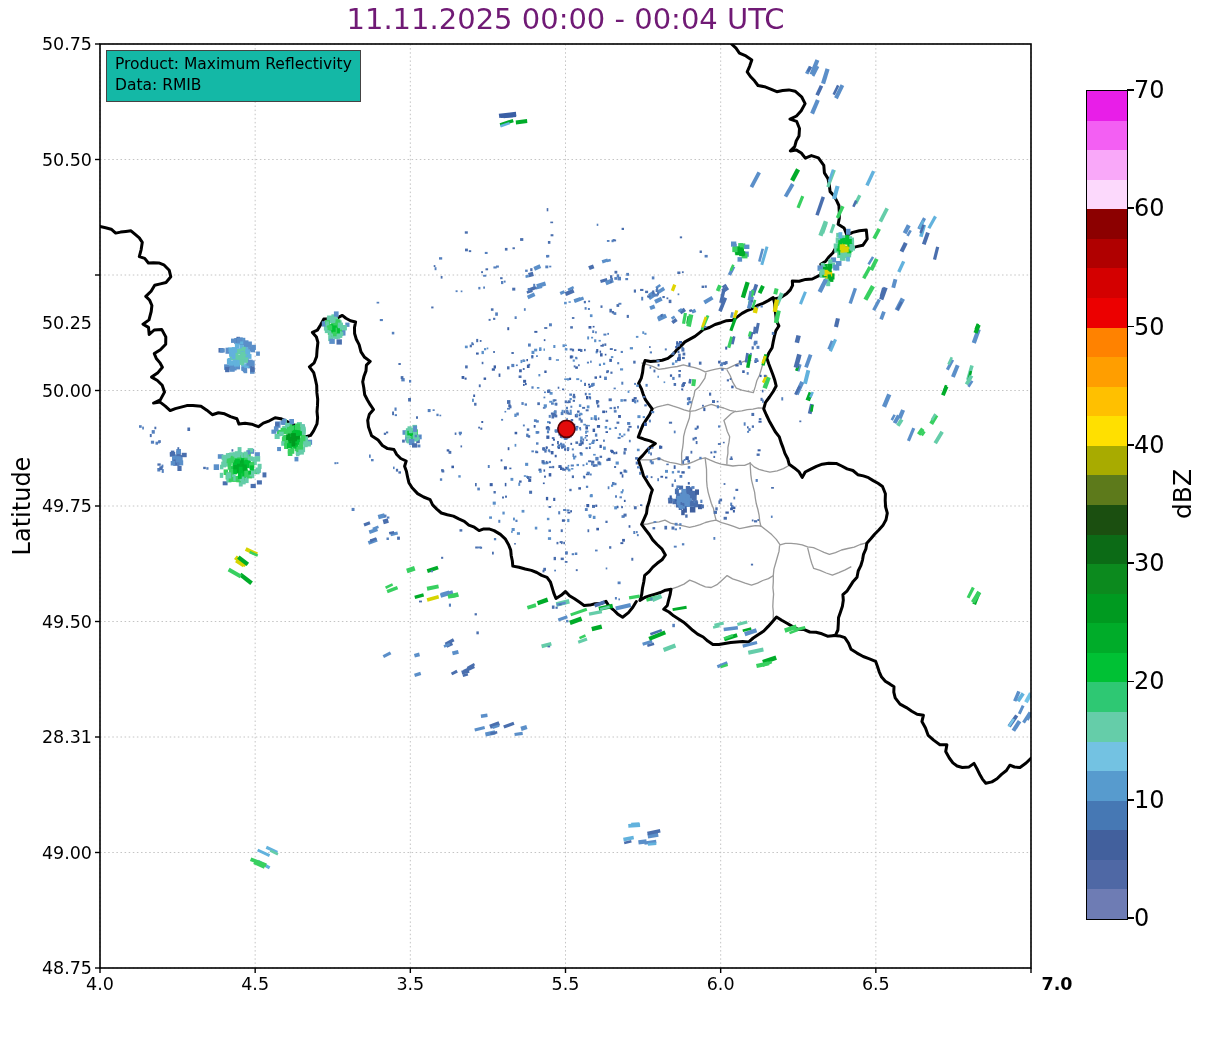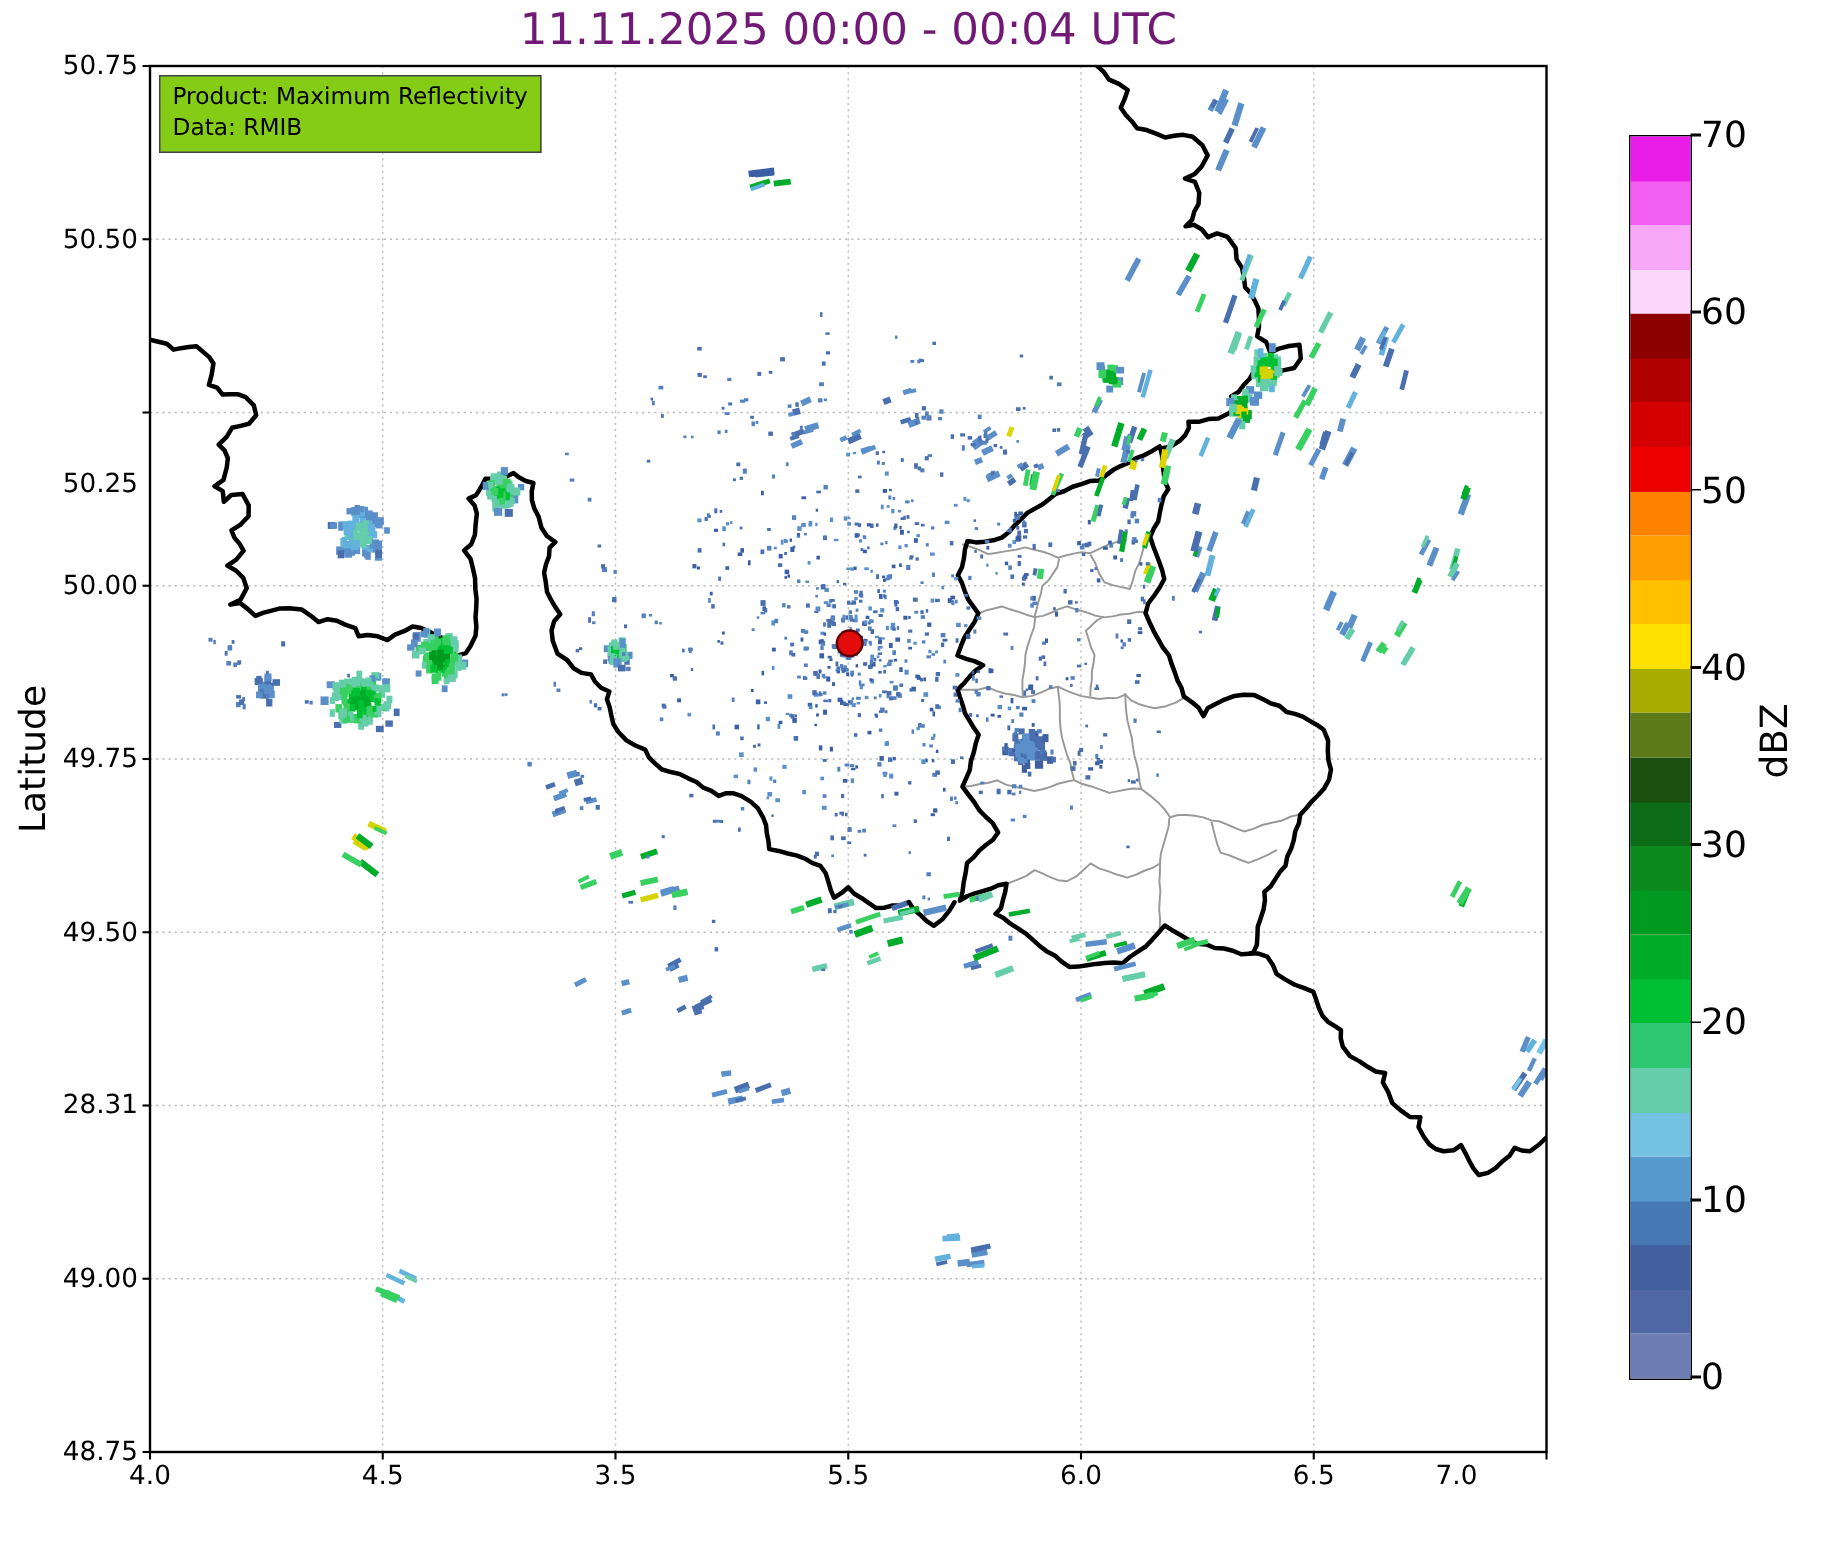"Product: Maximum Reflectivity" #infobox { background: #84cc16 -> #14b8a6 }
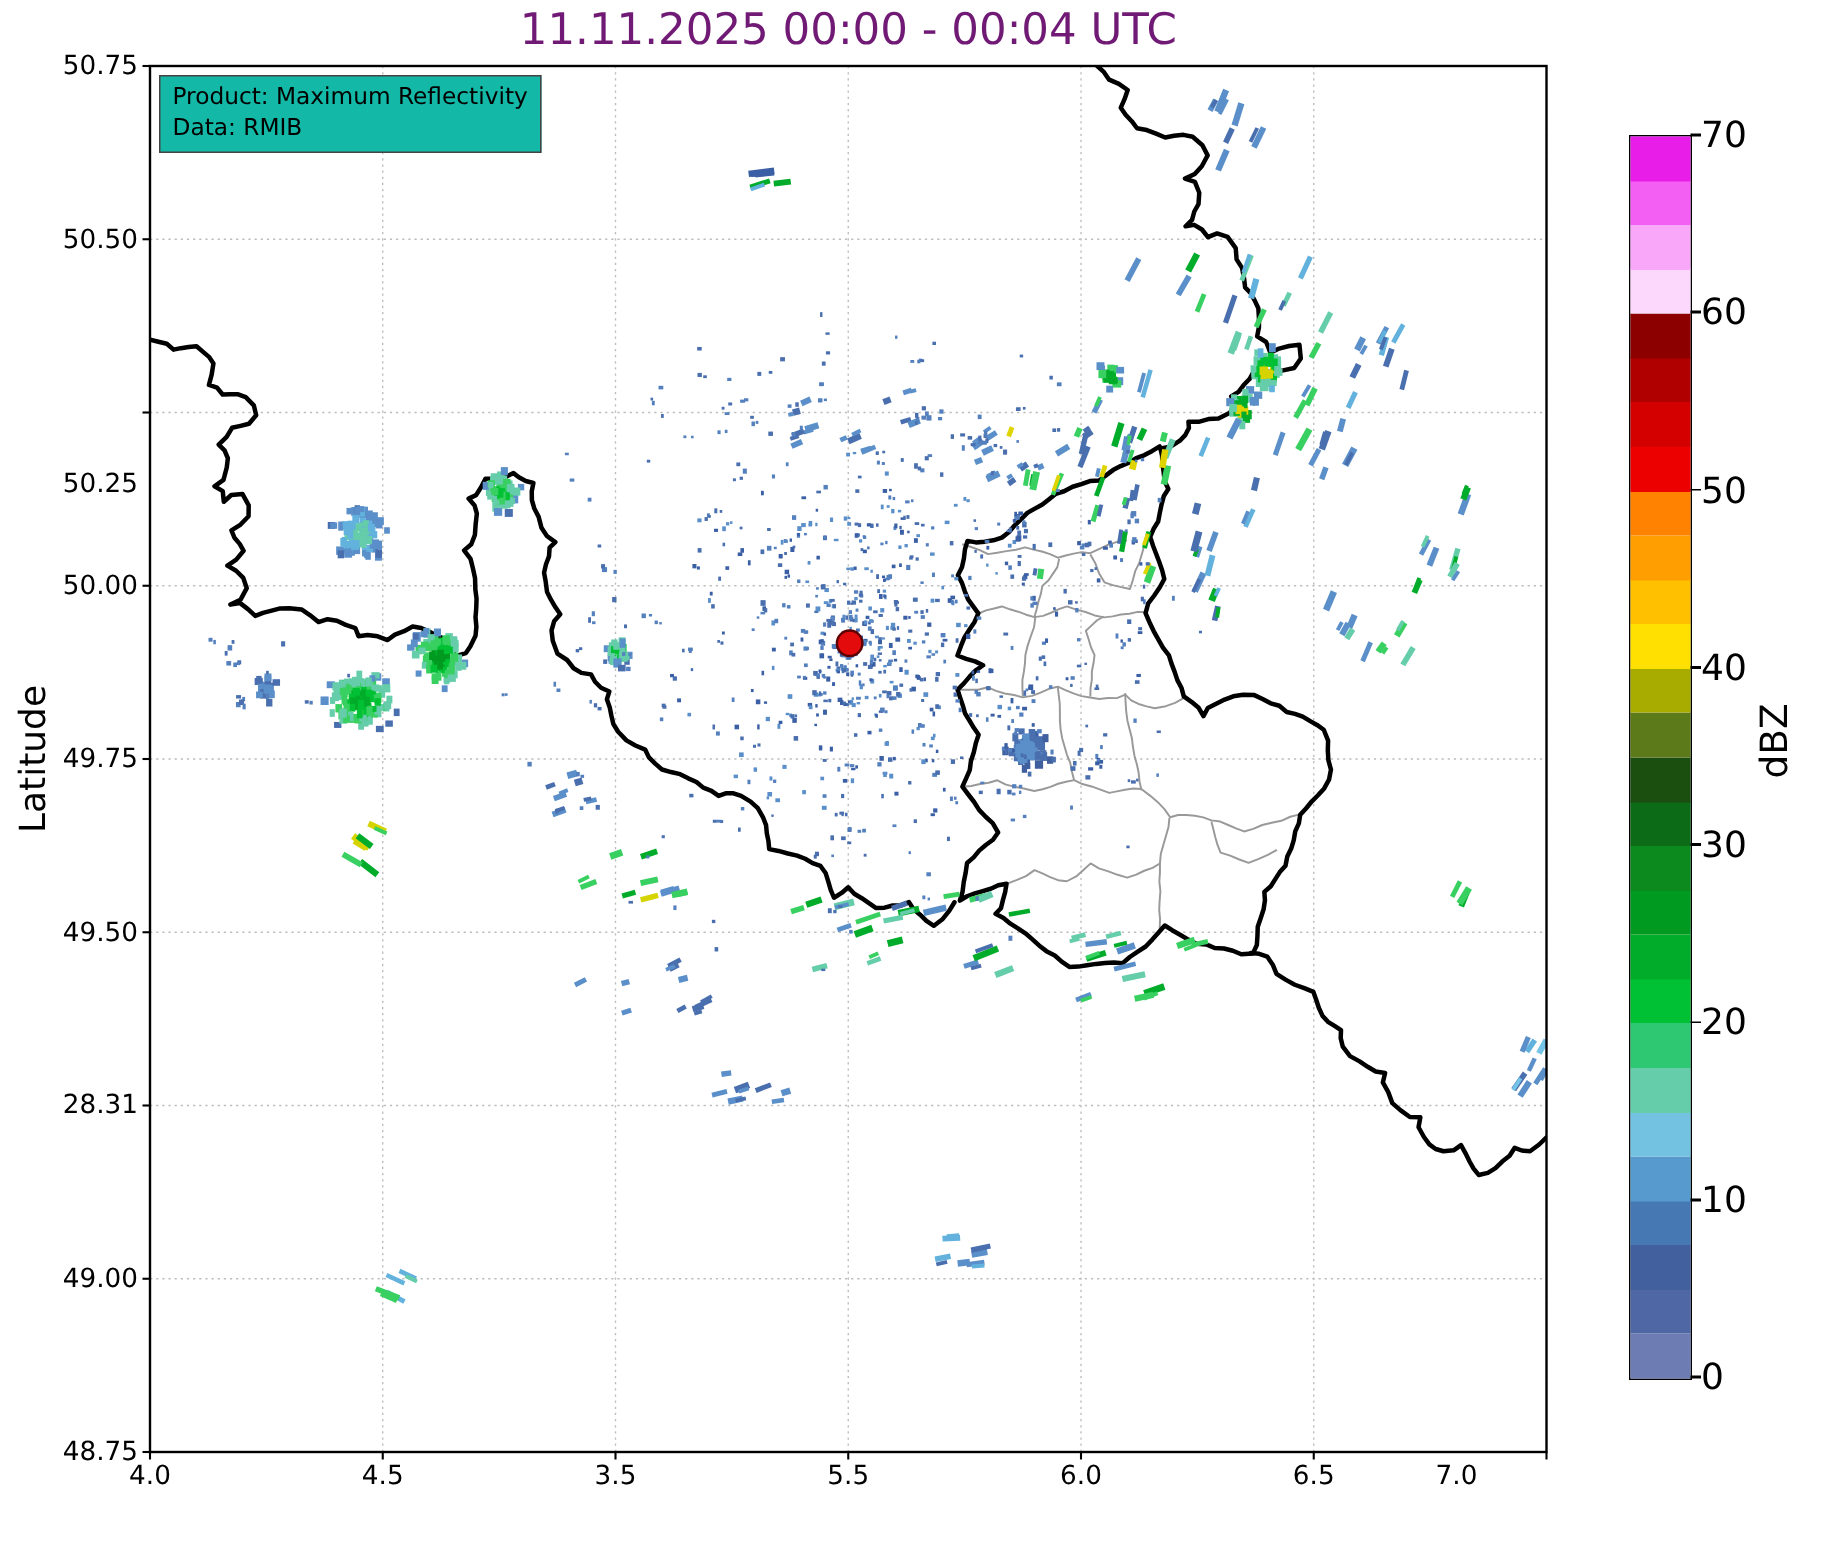"7.0" div.ticklabel { font-weight: none -> bold; left: 971px -> 1057px }
